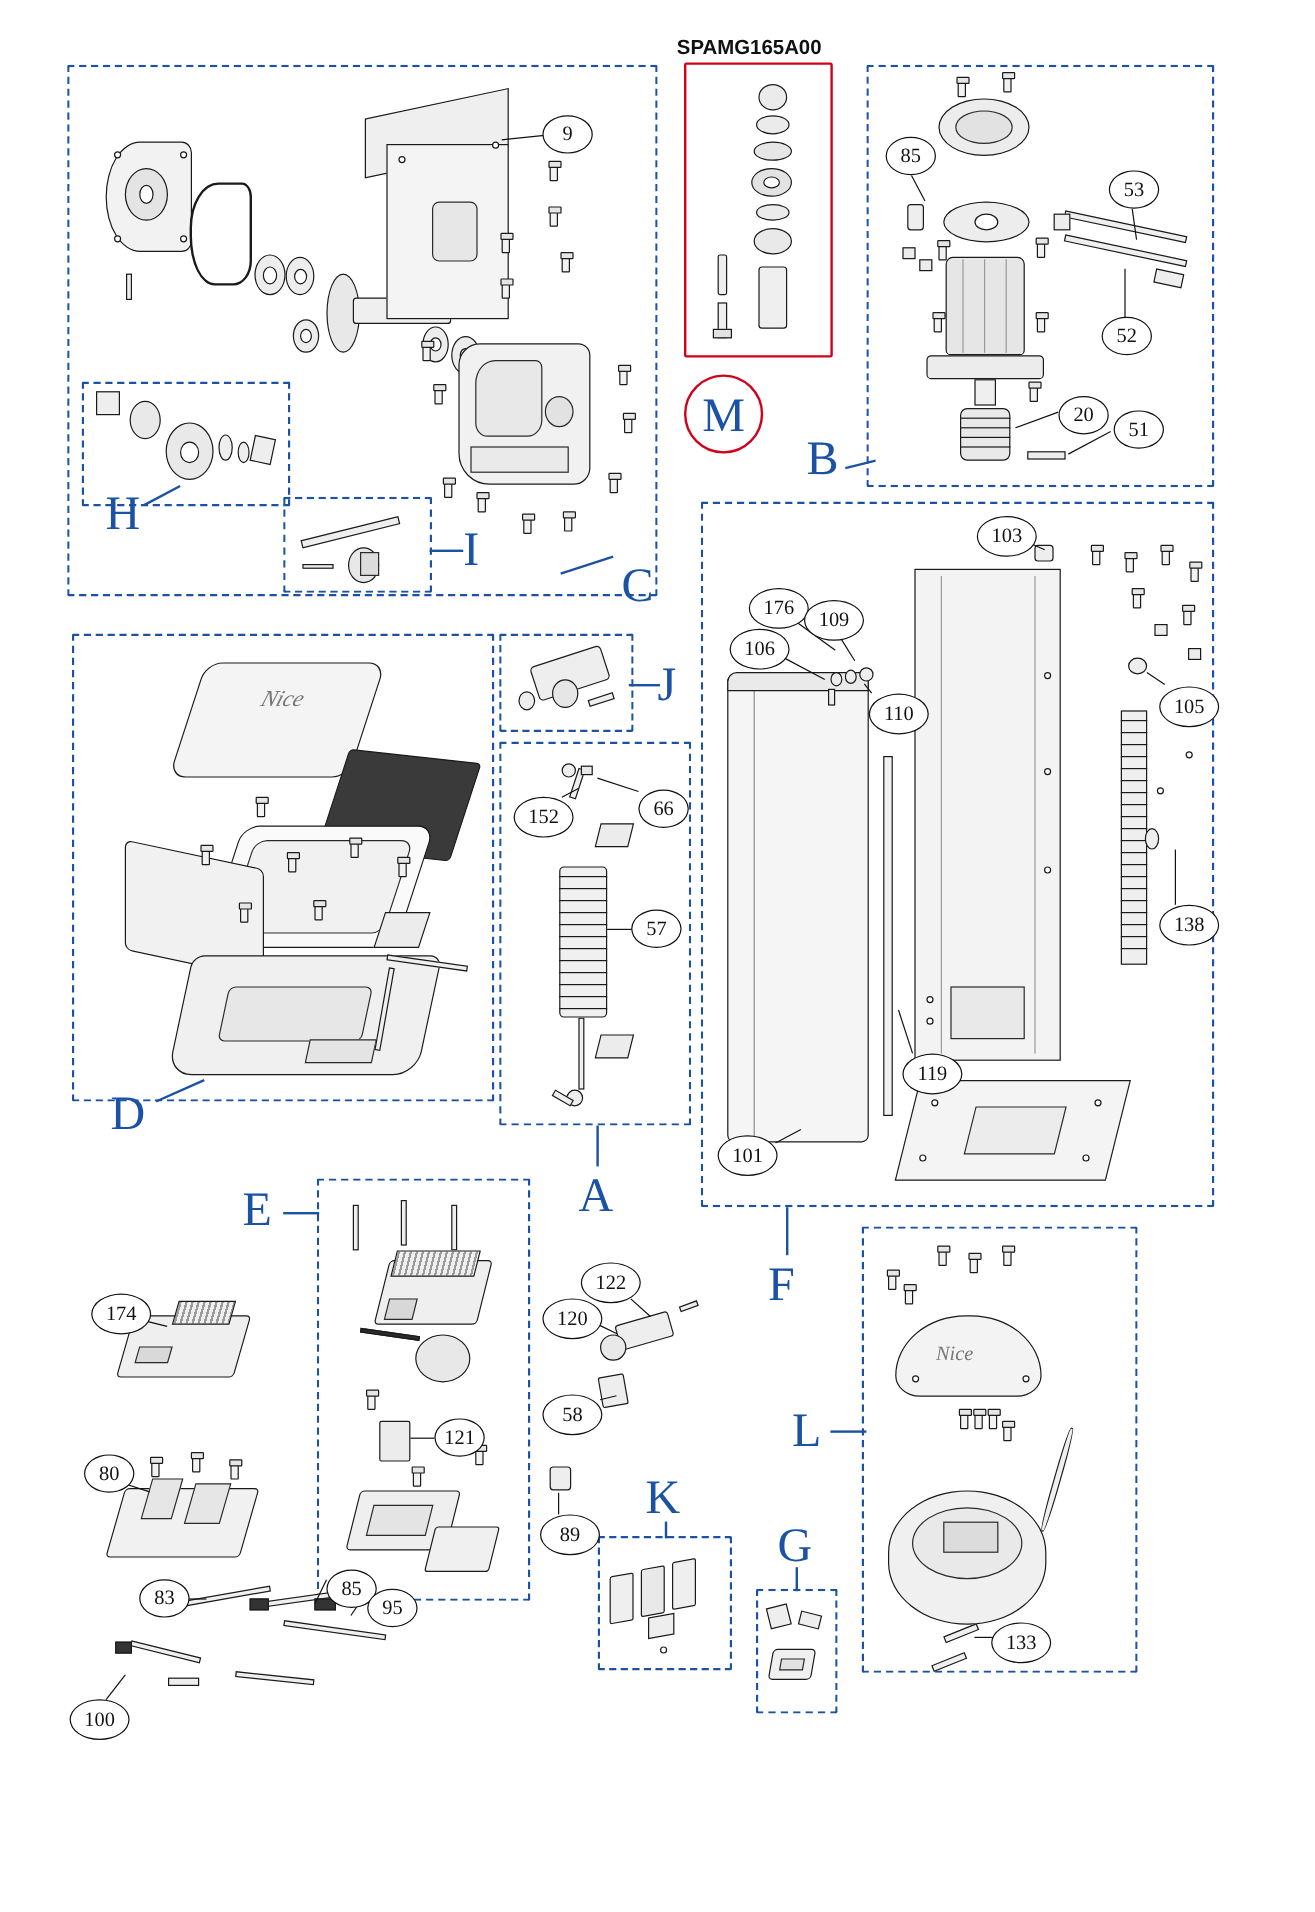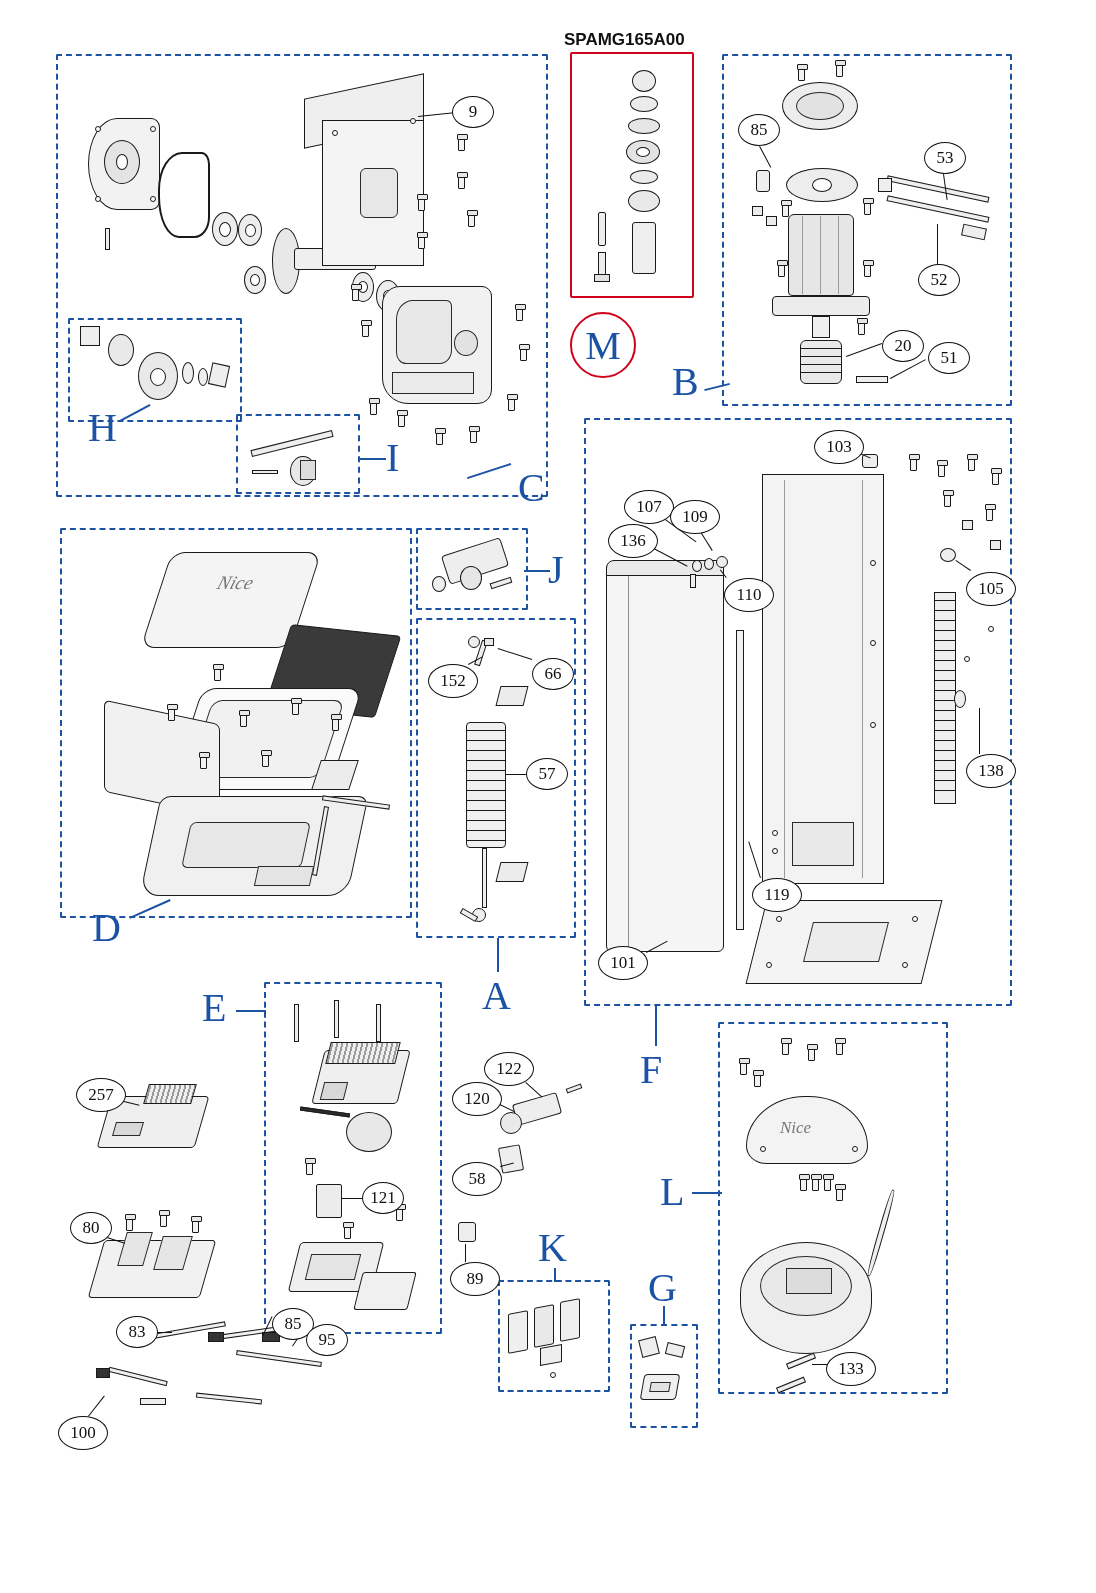"107" span { text: 107 -> 176 }
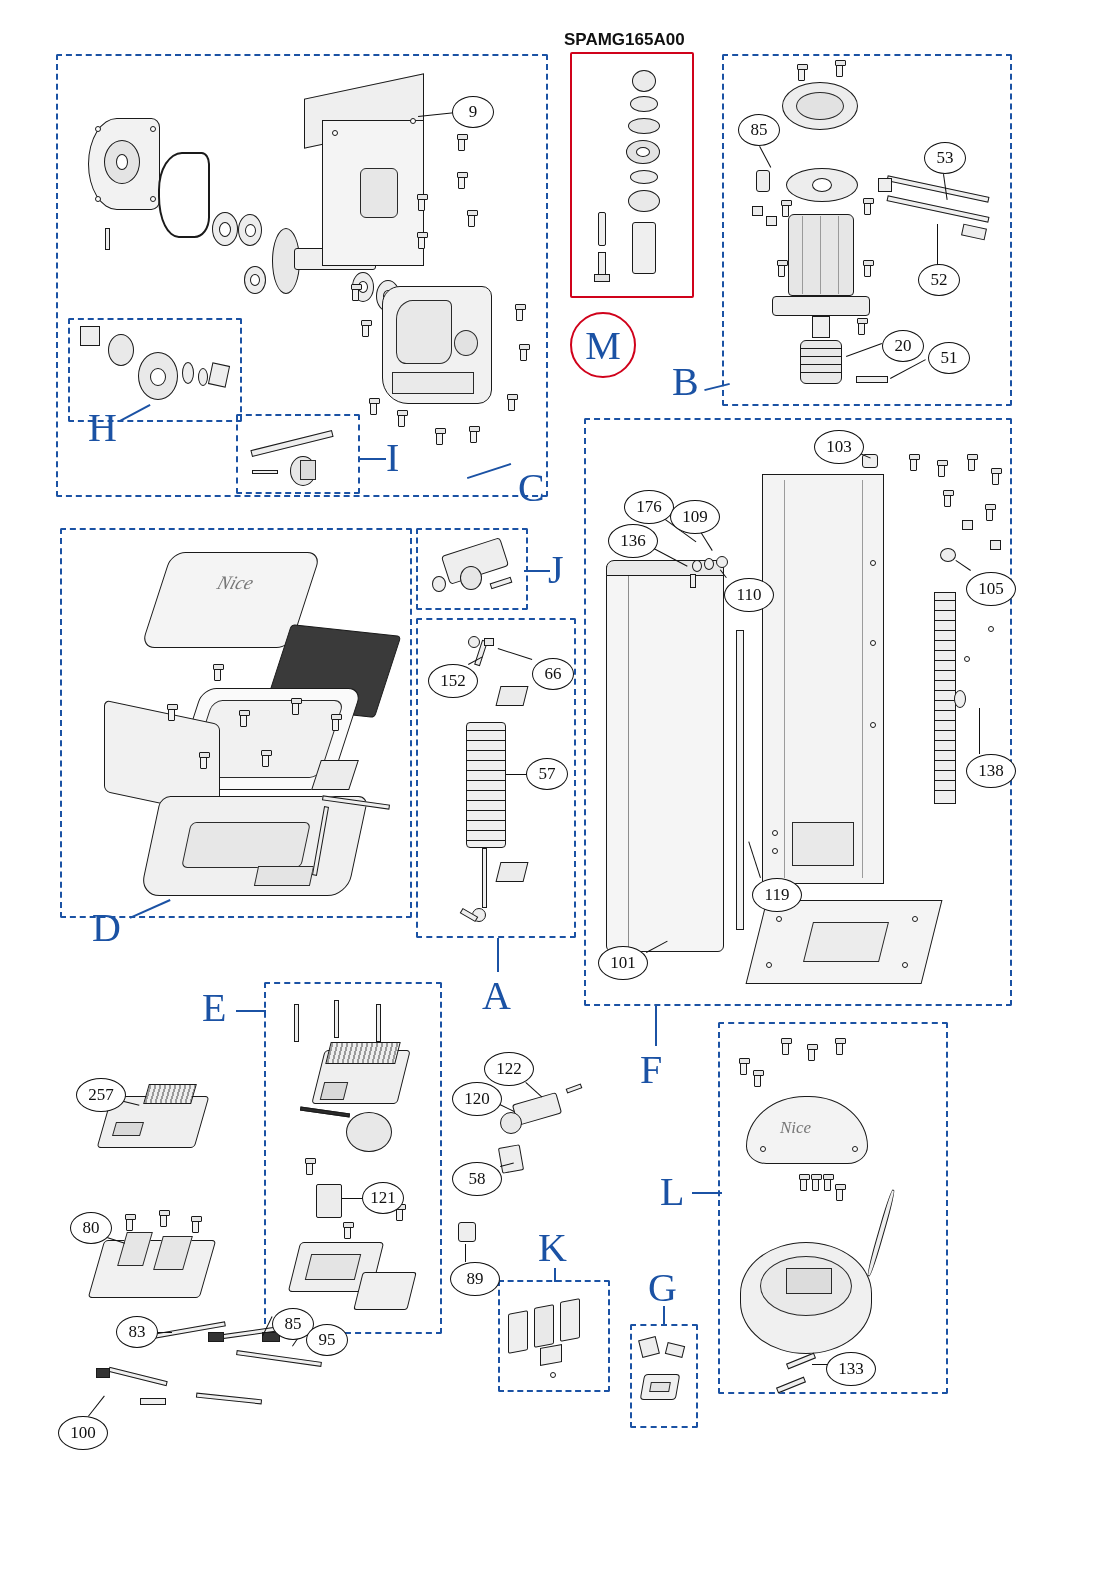"136" span { text: 136 -> 106 }
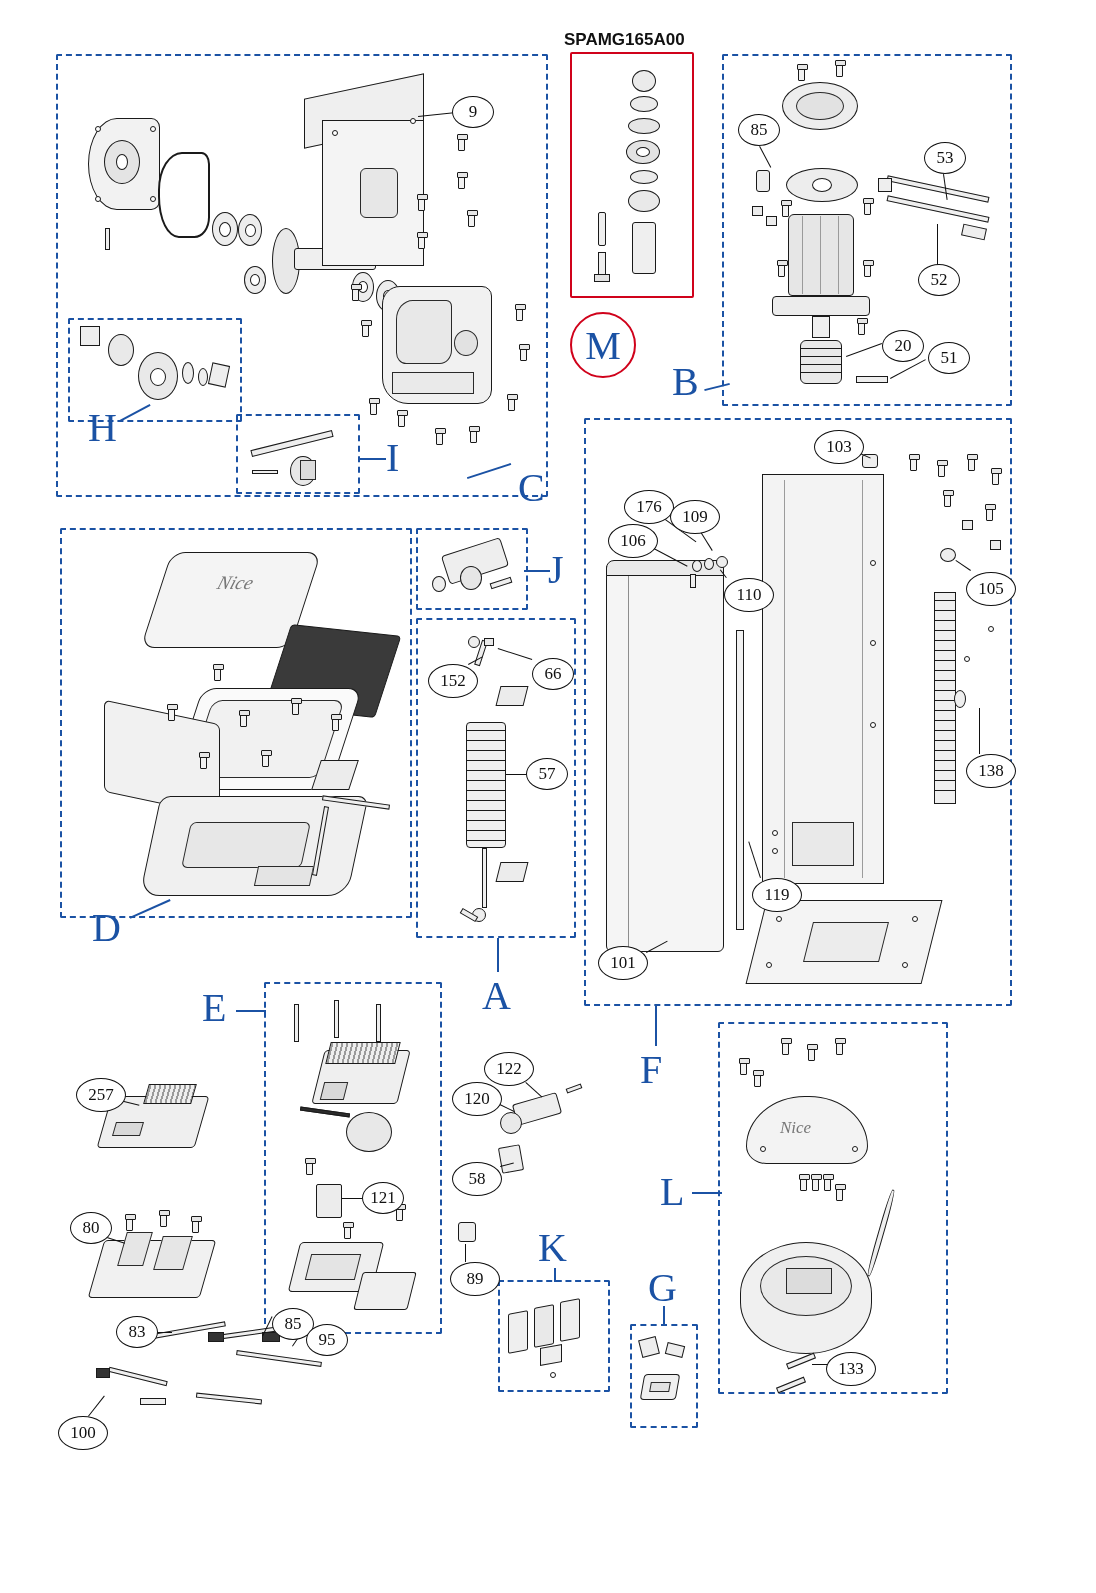"257" span { text: 257 -> 174 }
